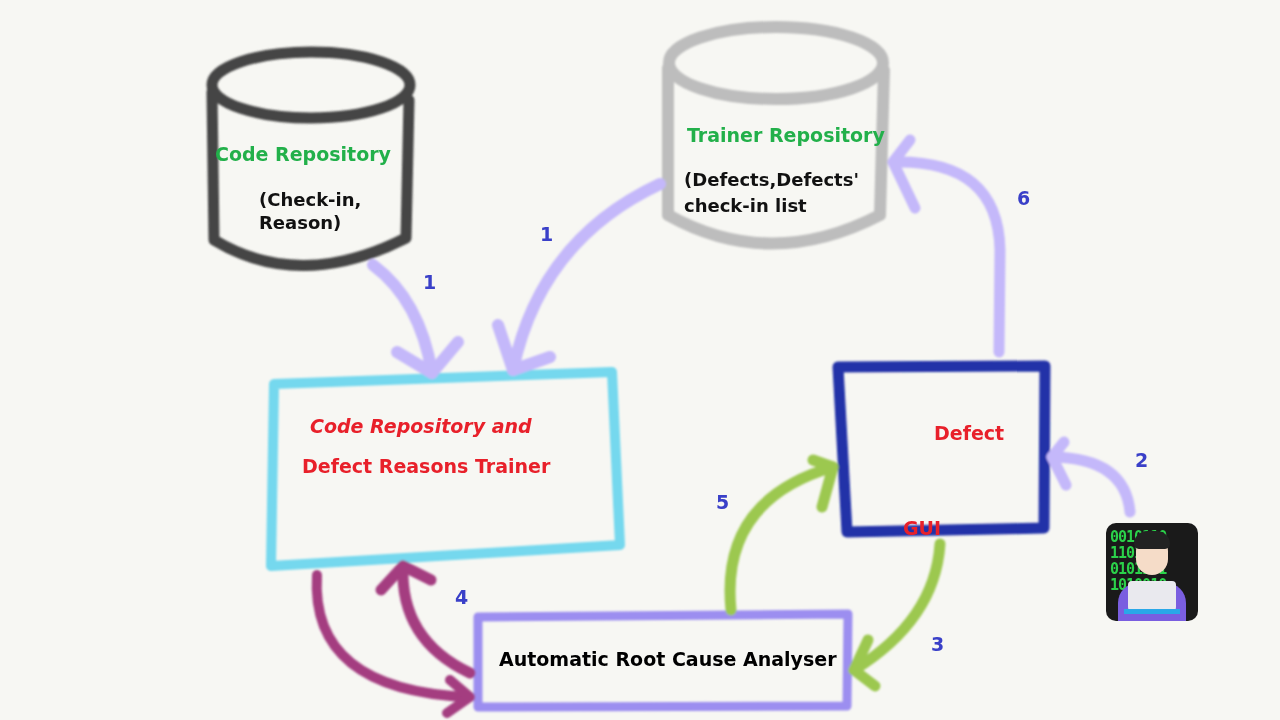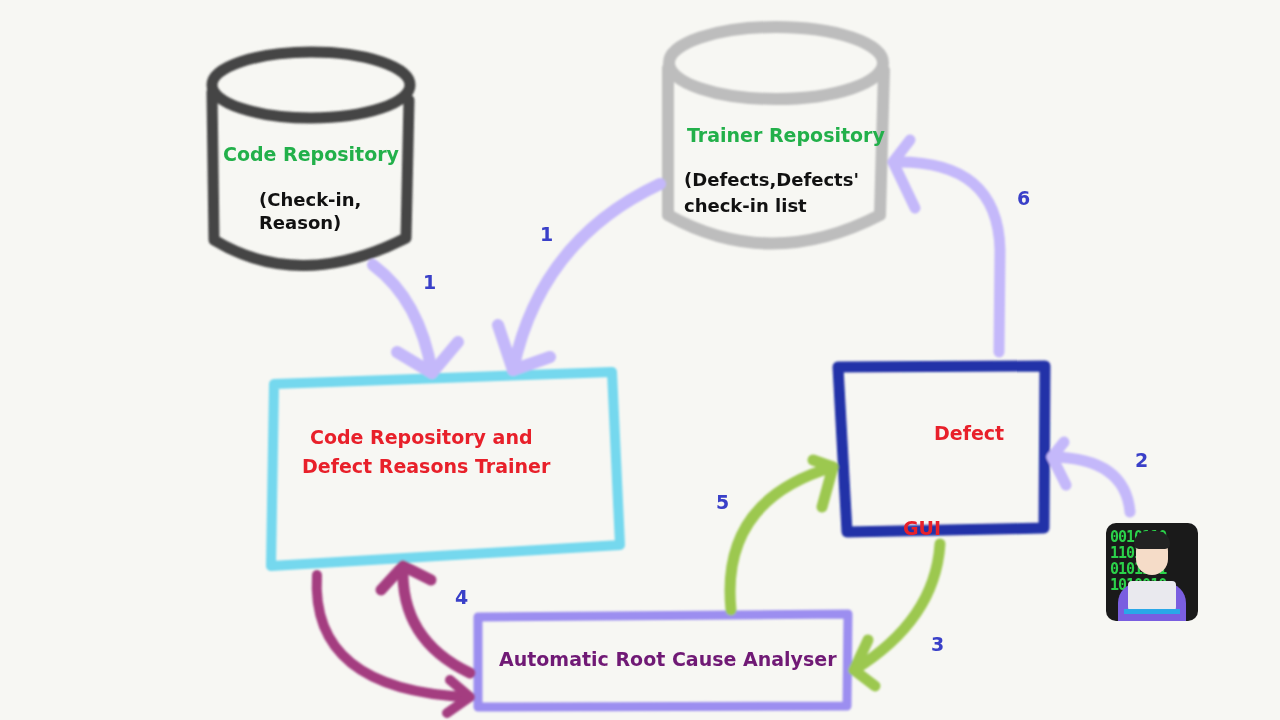"Code Repository" div.lbl { left: 223px -> 215px }
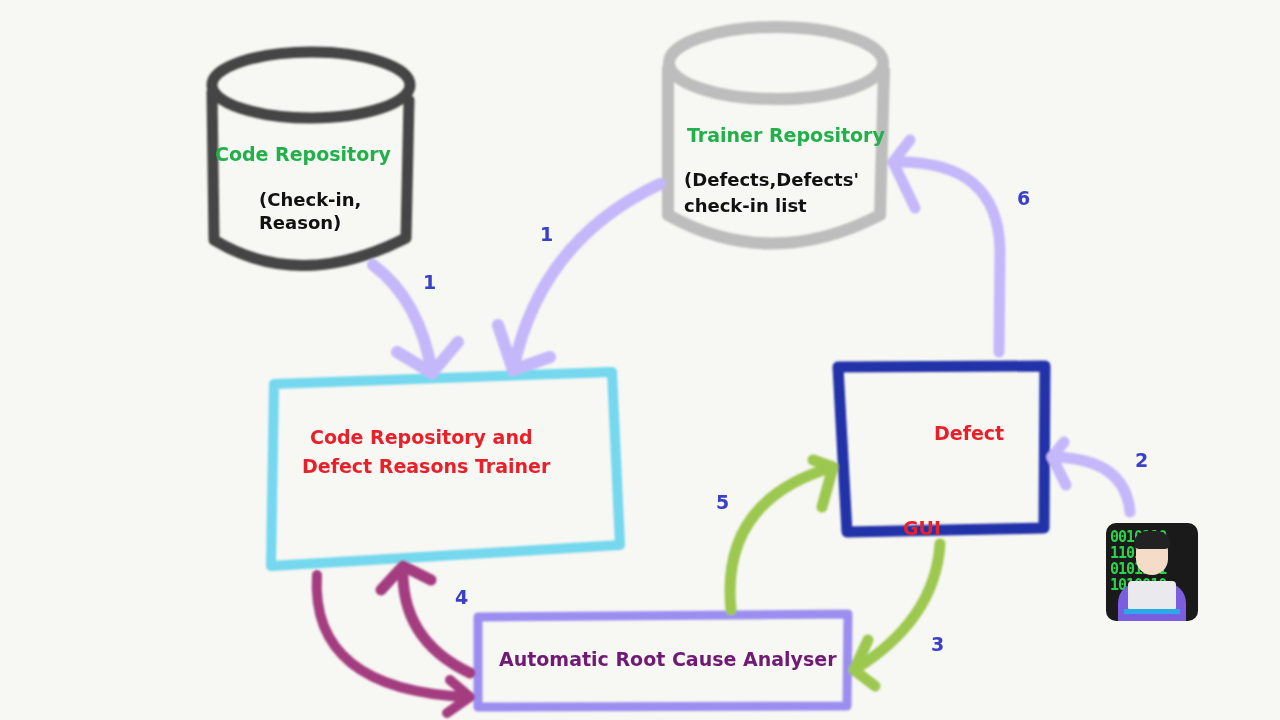"Code Repository and" div.lbl { font-style: none -> italic; top: 425px -> 414px }
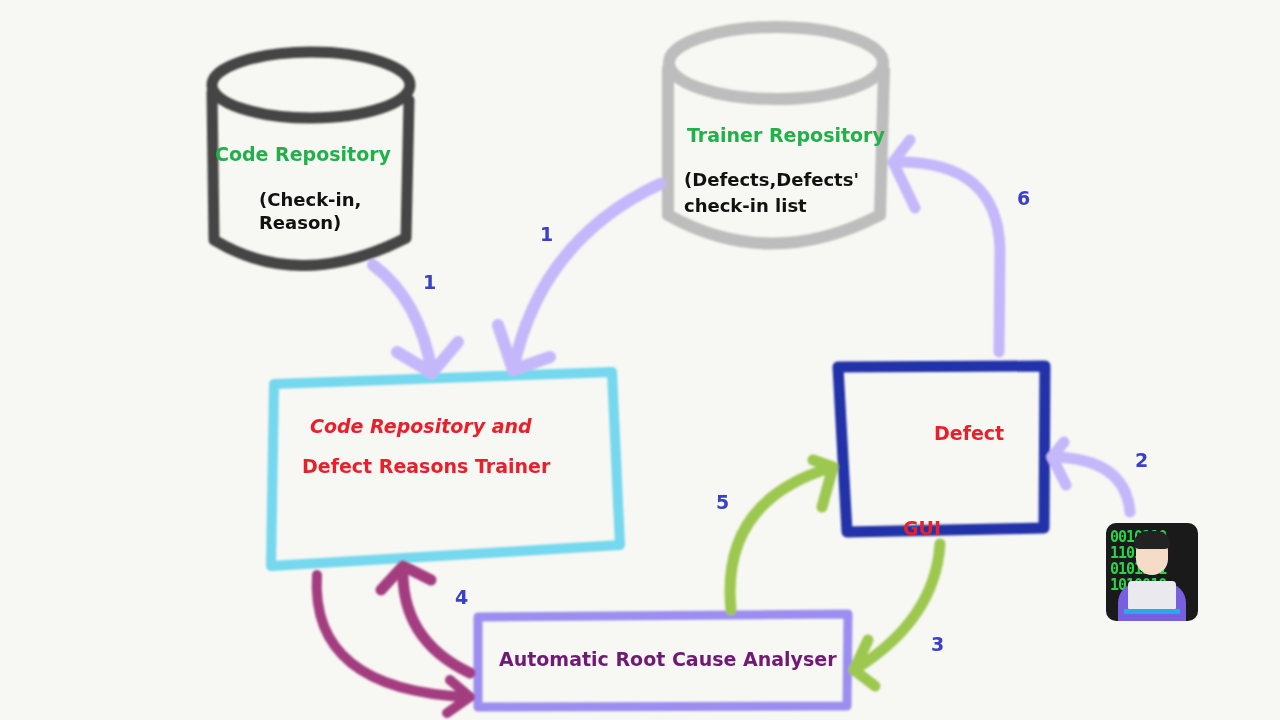"Automatic Root Cause Analyser" .pink { color: #701a75 -> #000000 }
